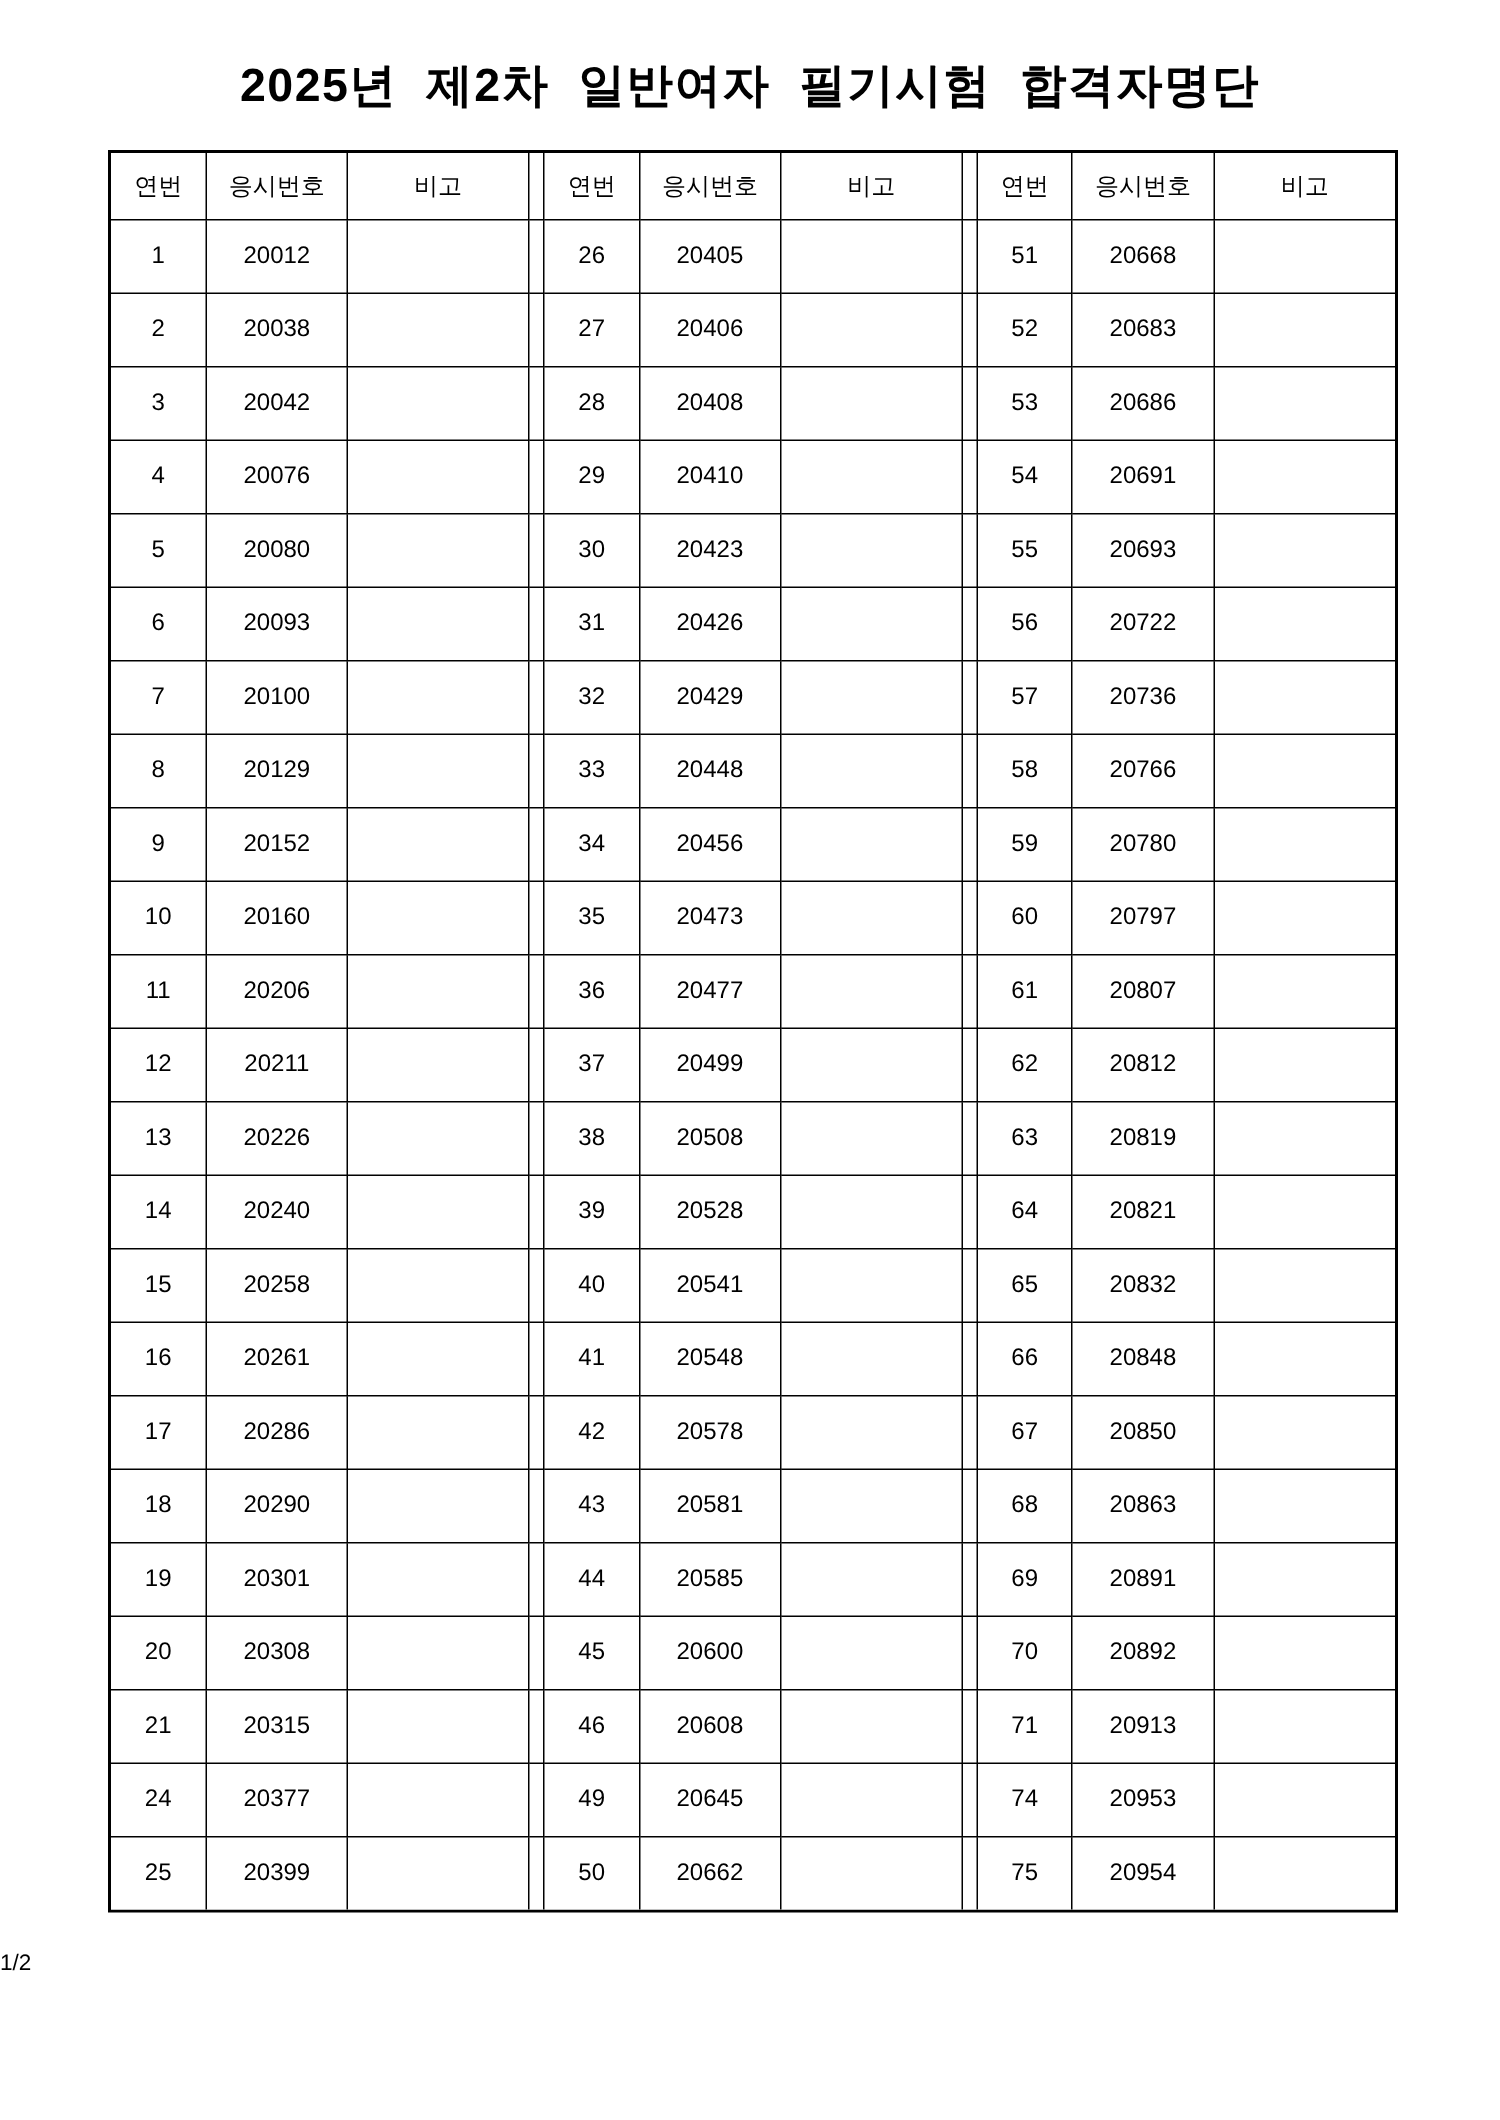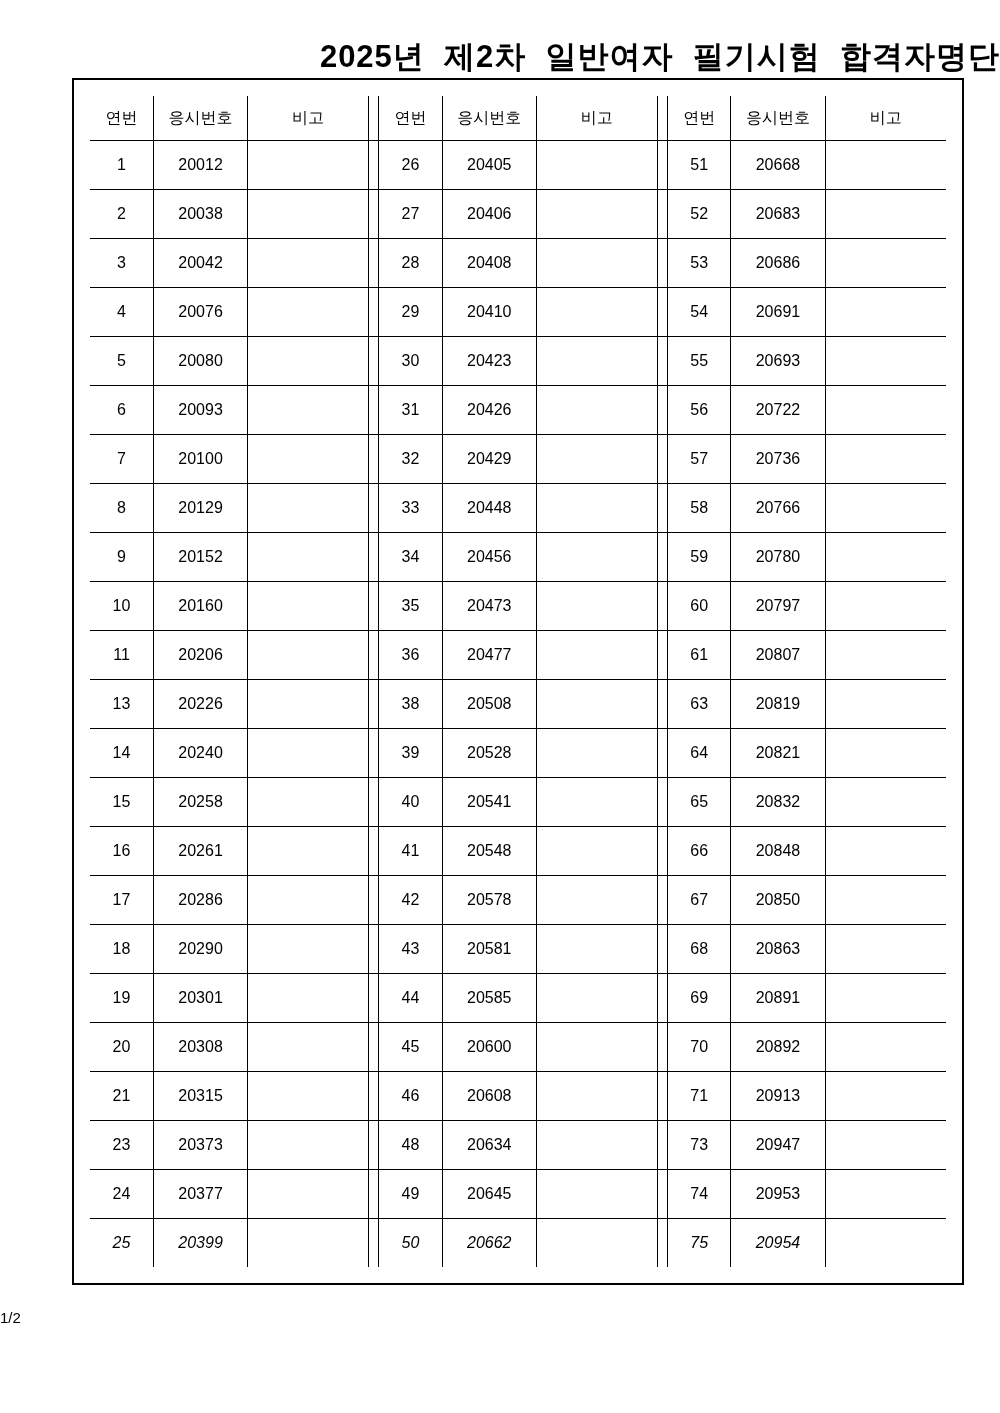"2025년 제2차 일반여자 필기시험 합격자명단" .doc-title { padding-bottom: none -> 22px; text-align: right -> center }
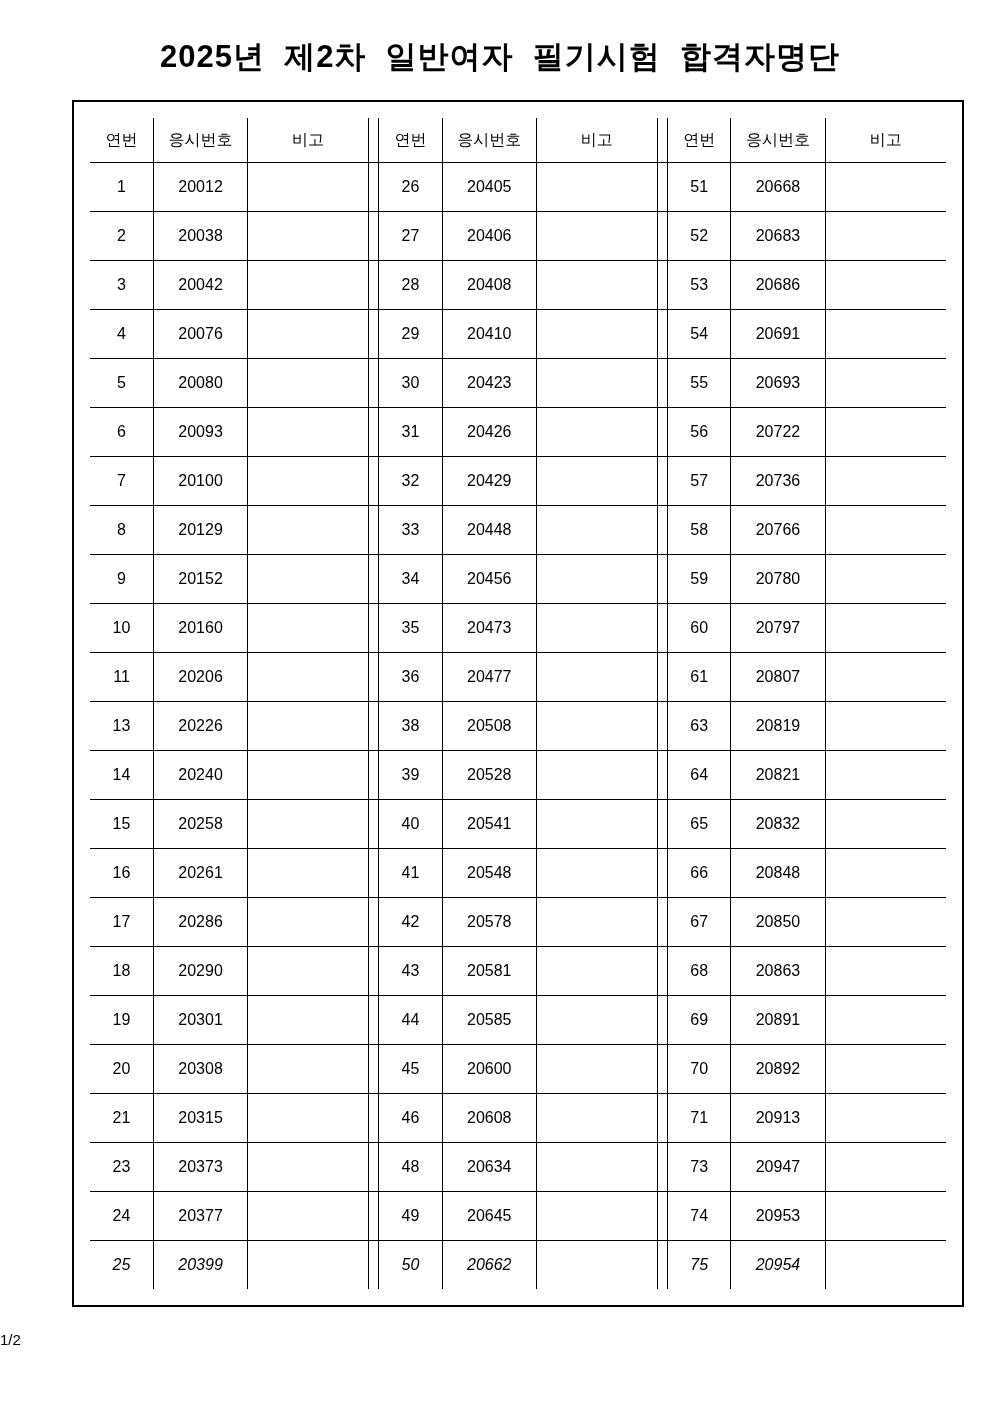"연번" .outer-border { padding: 16px -> 0 }
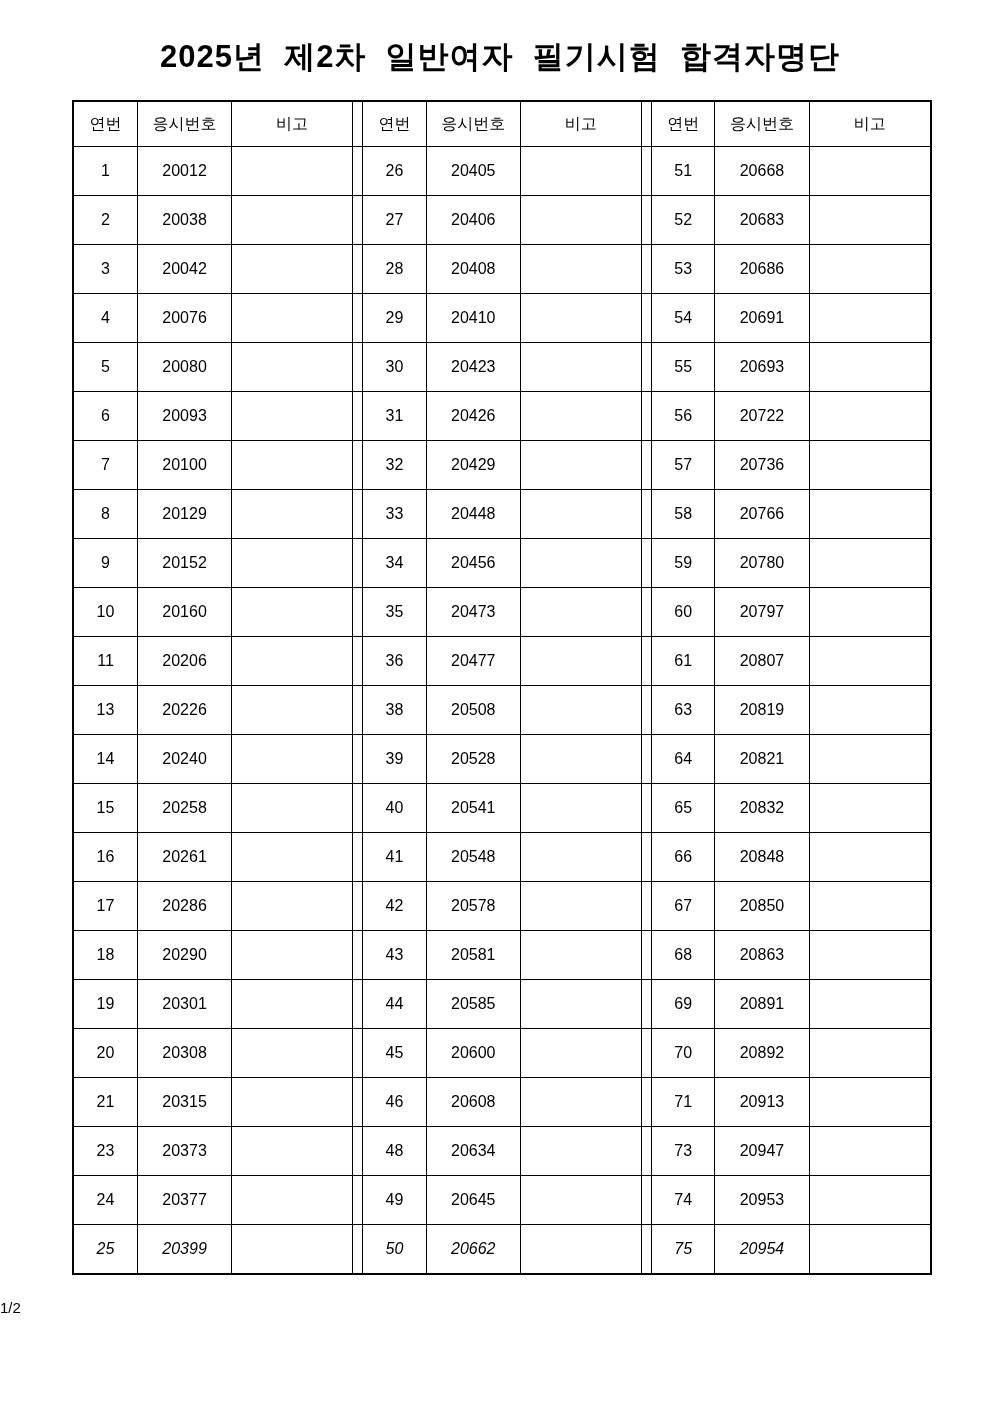"12" tr { html: none -> <tr> <td>12</td> <td>20211</td> <td></td> <td></td> <td>37</td> <td>20499</td> <td></td> <td></td> <td>62</td> <td>20812</td> <td></td> </tr> }
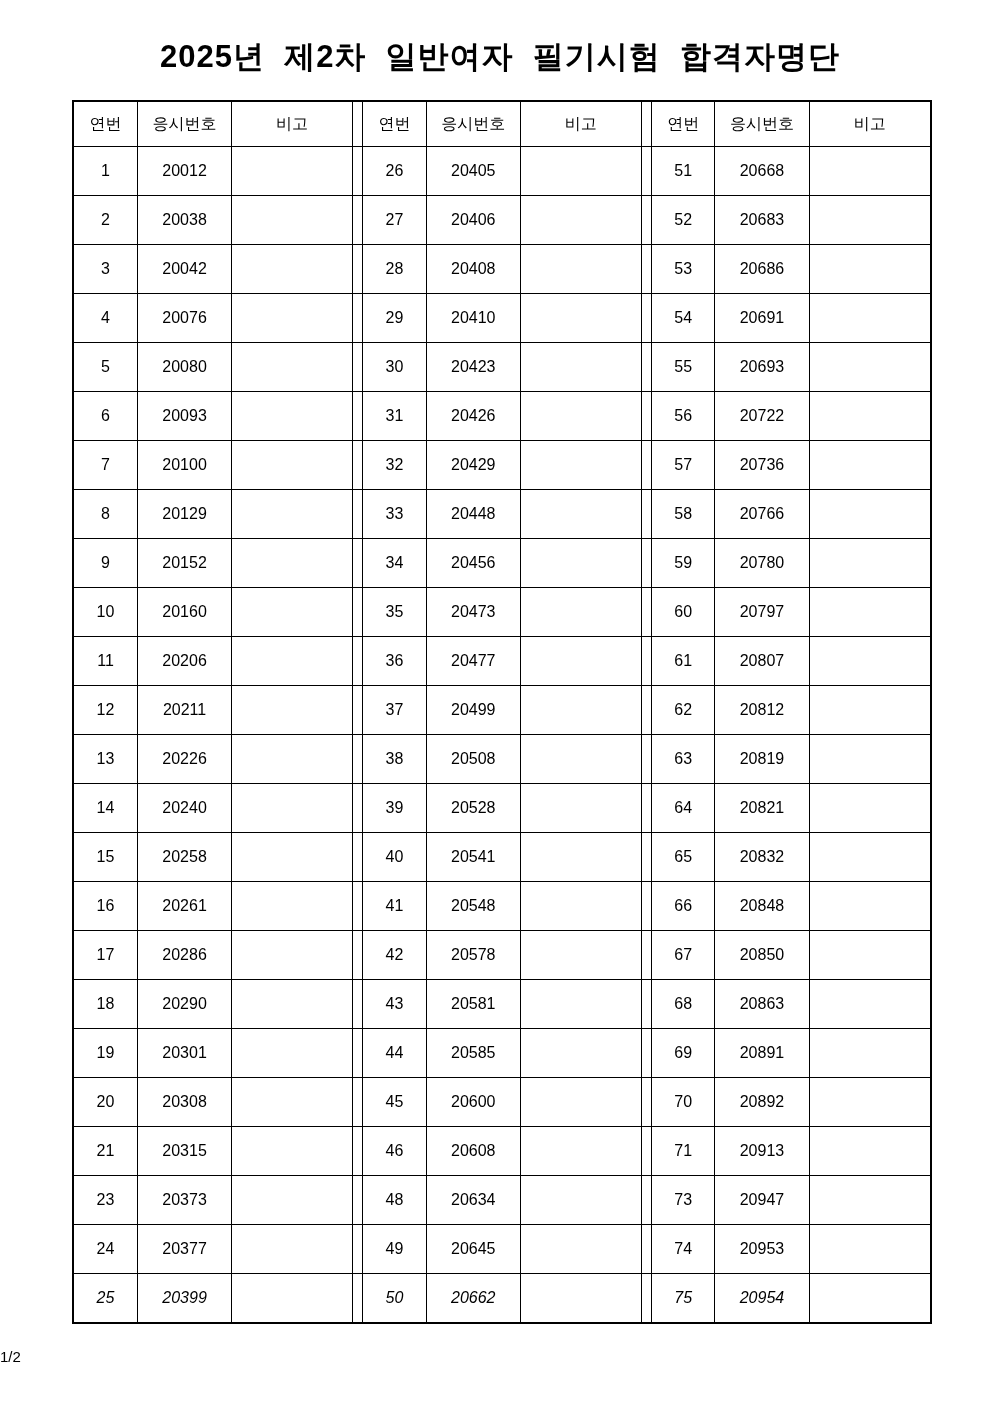"23" tr { html: <tr> <td>23</td> <td>20373</td> <td></td> <td></td> <td>48</td> <td>20634</td> <td></td> <td></td> <td>73</td> <td>20947</td> <td></td> </tr> -> none }
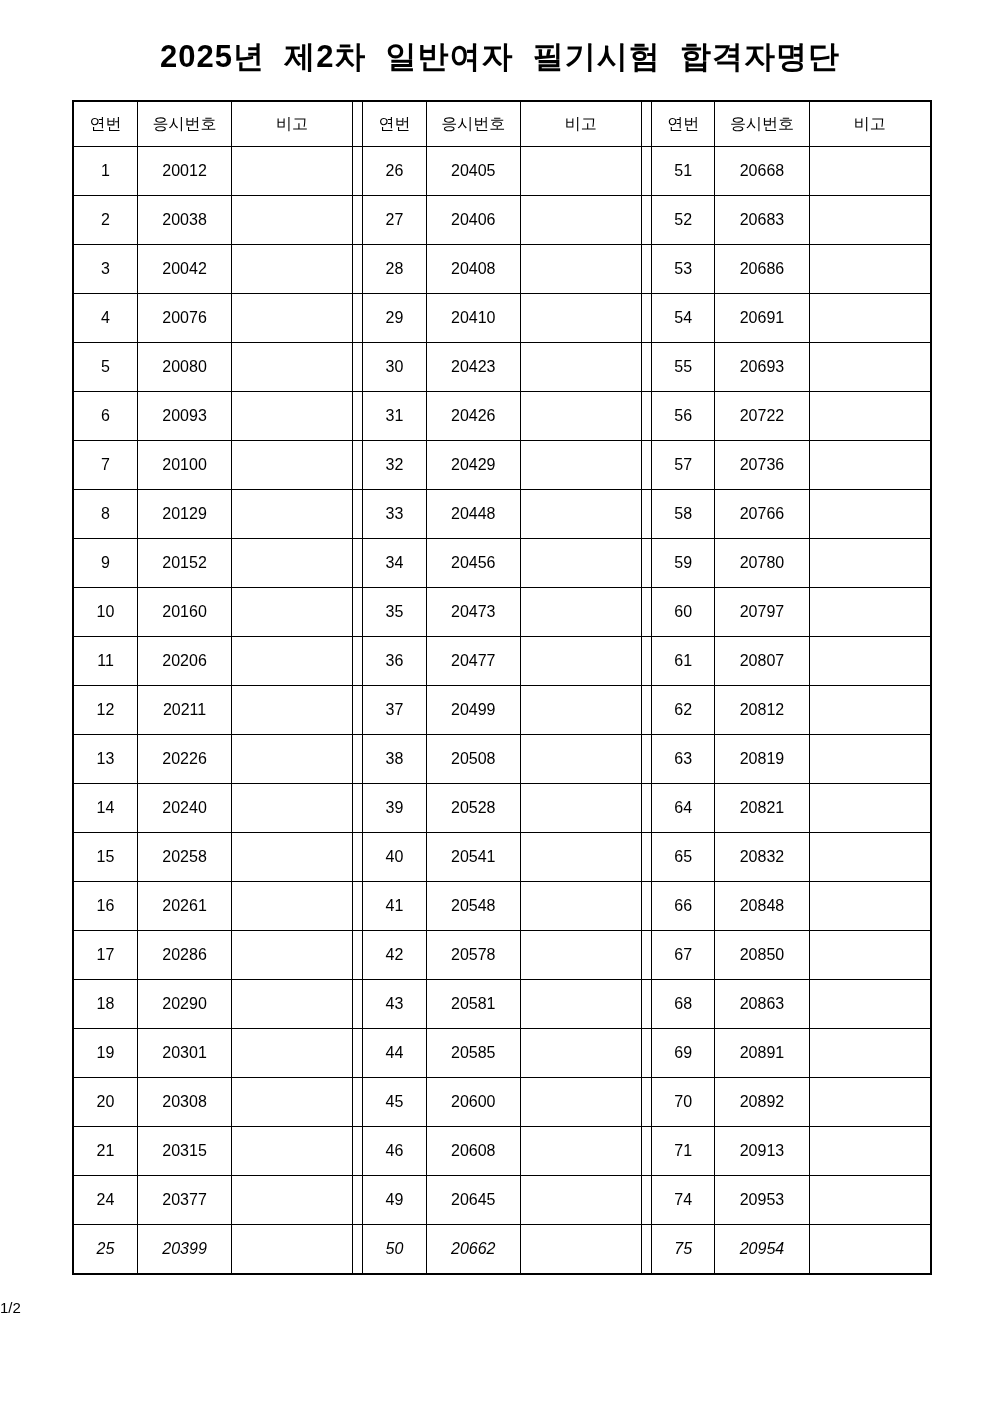"25" table.result-table tr:last-child td { font-style: italic -> none }
